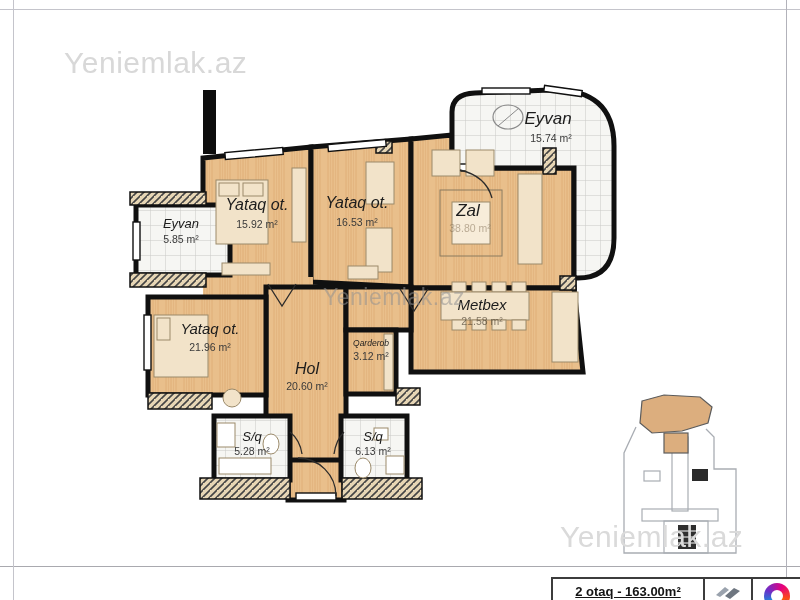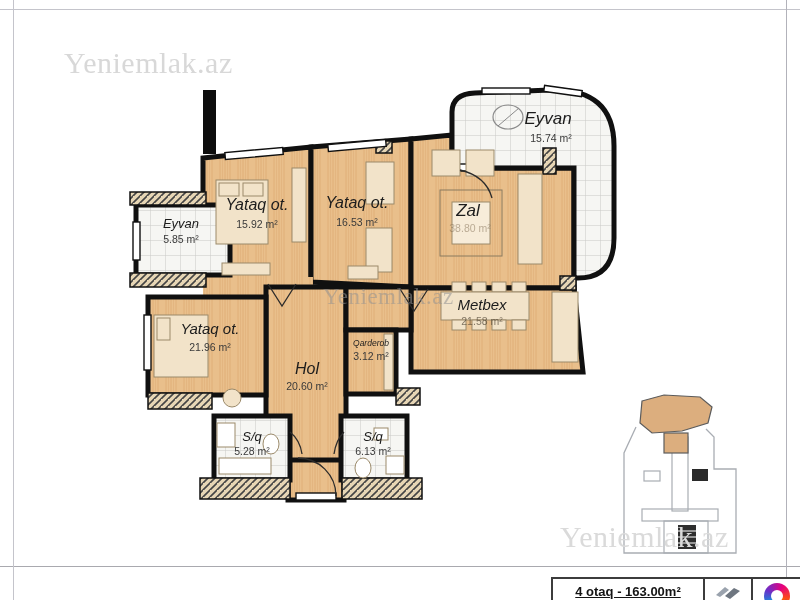"Yeniemlak.az" .wm { font-family: Liberation Serif, serif -> none }
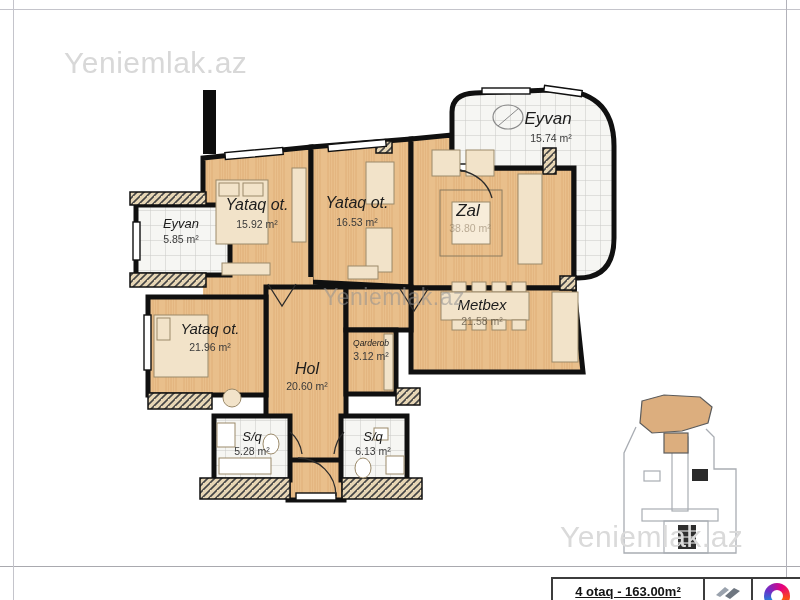"4 otaq - 163.00m²" span { text: 4 -> 2 }
